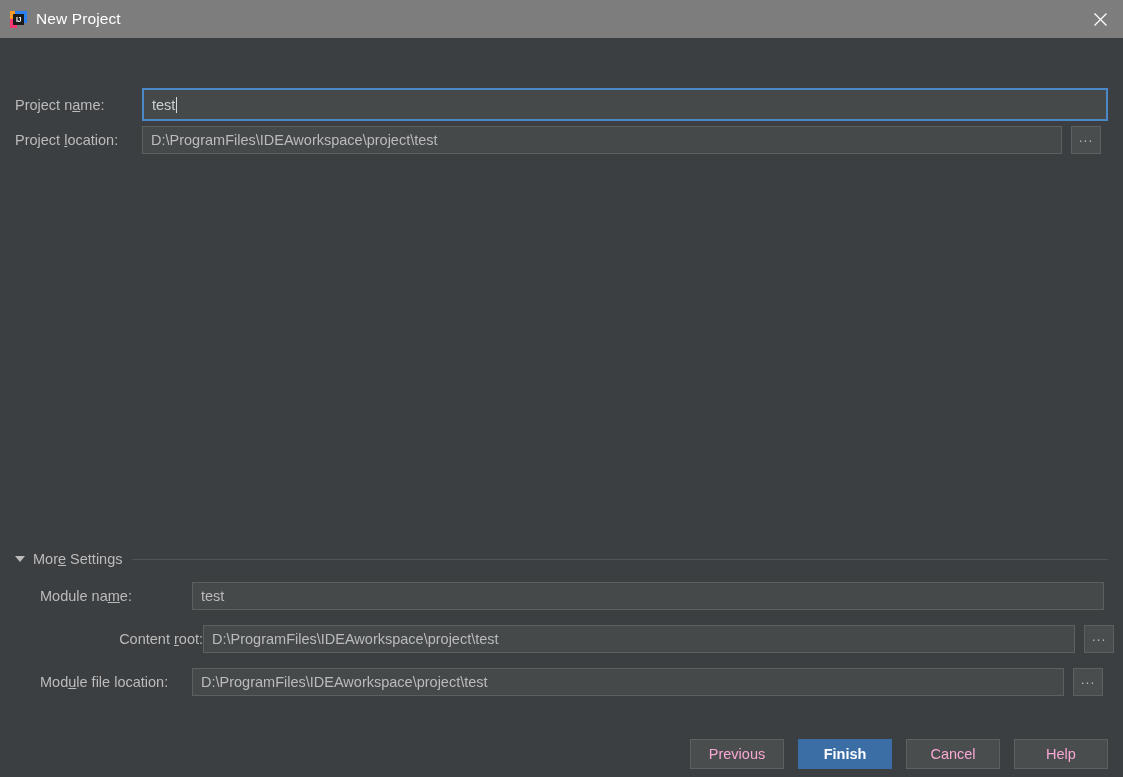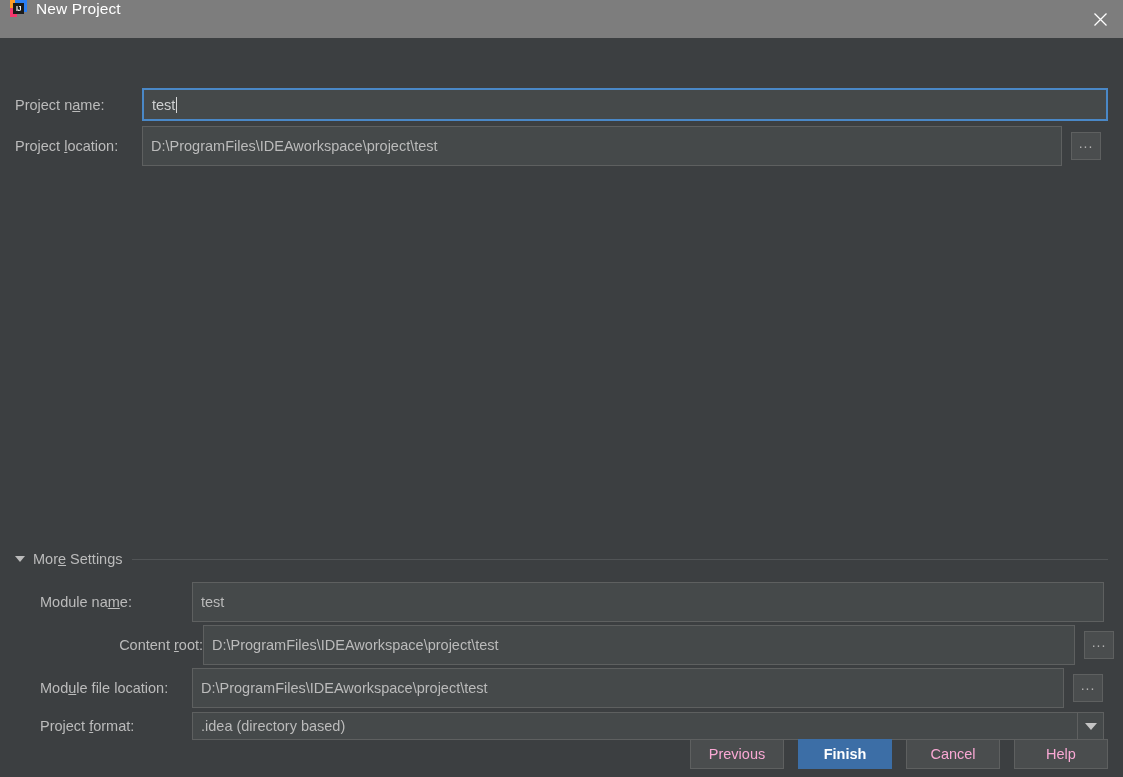"New Project" .titlebar { align-items: none -> center }
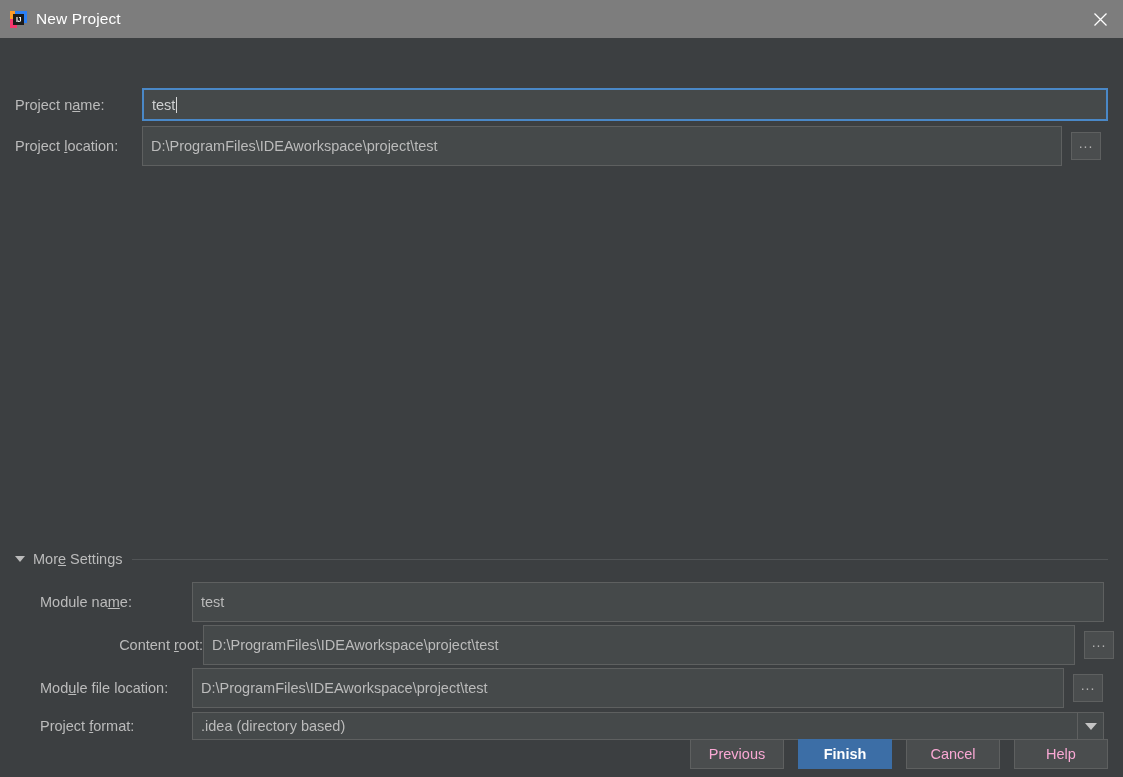"D:\ProgramFiles\IDEAworkspace\project\te" .txtfield { height: 40px -> 28px }
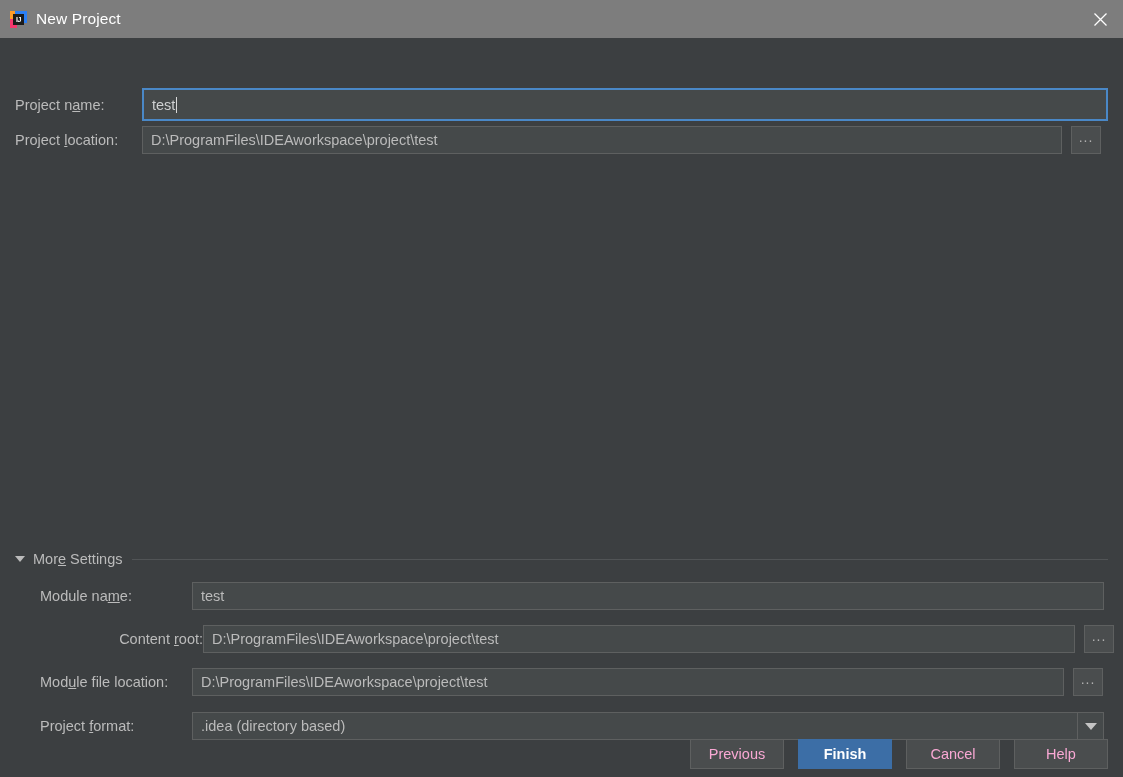"Project format:" div.form-row { html: <div> <div><span>Project </span><u>f</u><span>ormat:</span></div> <div> <div>.idea (directory based)</div> <div> <i></i> </div> </div> </div> -> none }
